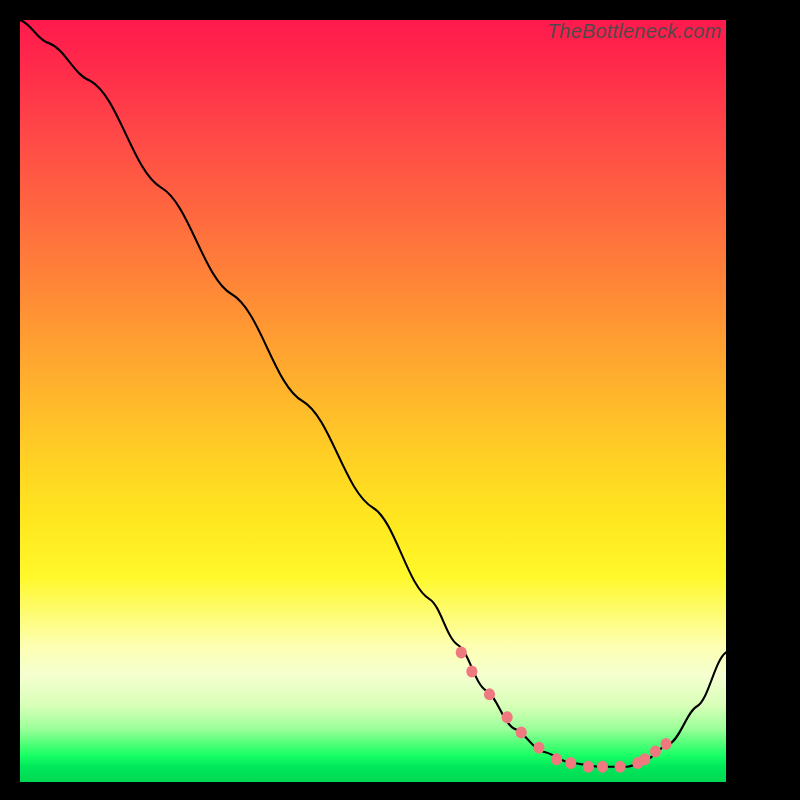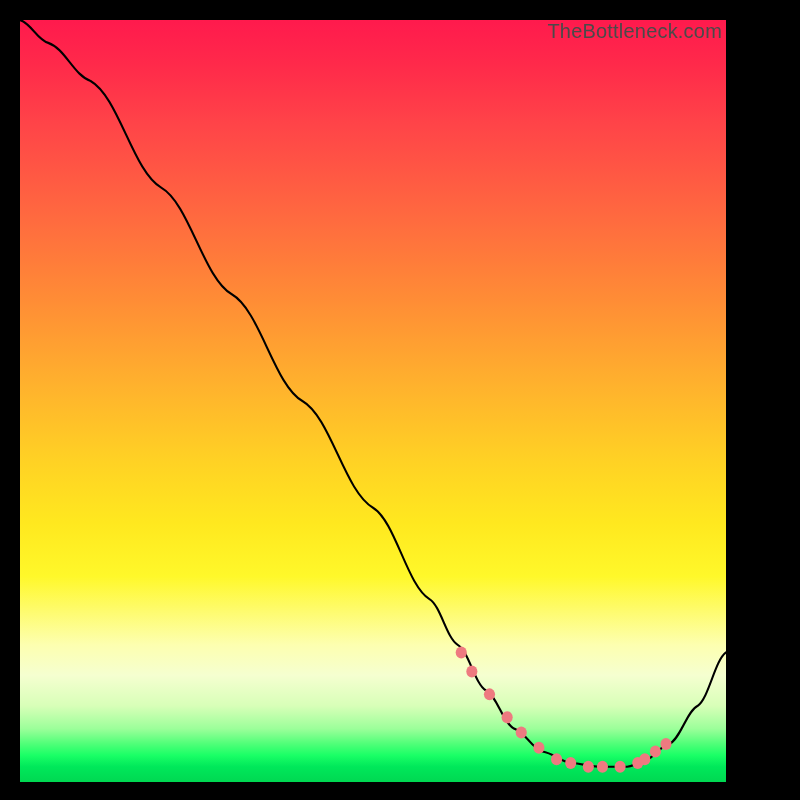"TheBottleneck.com" .plot { font-style: none -> italic }
